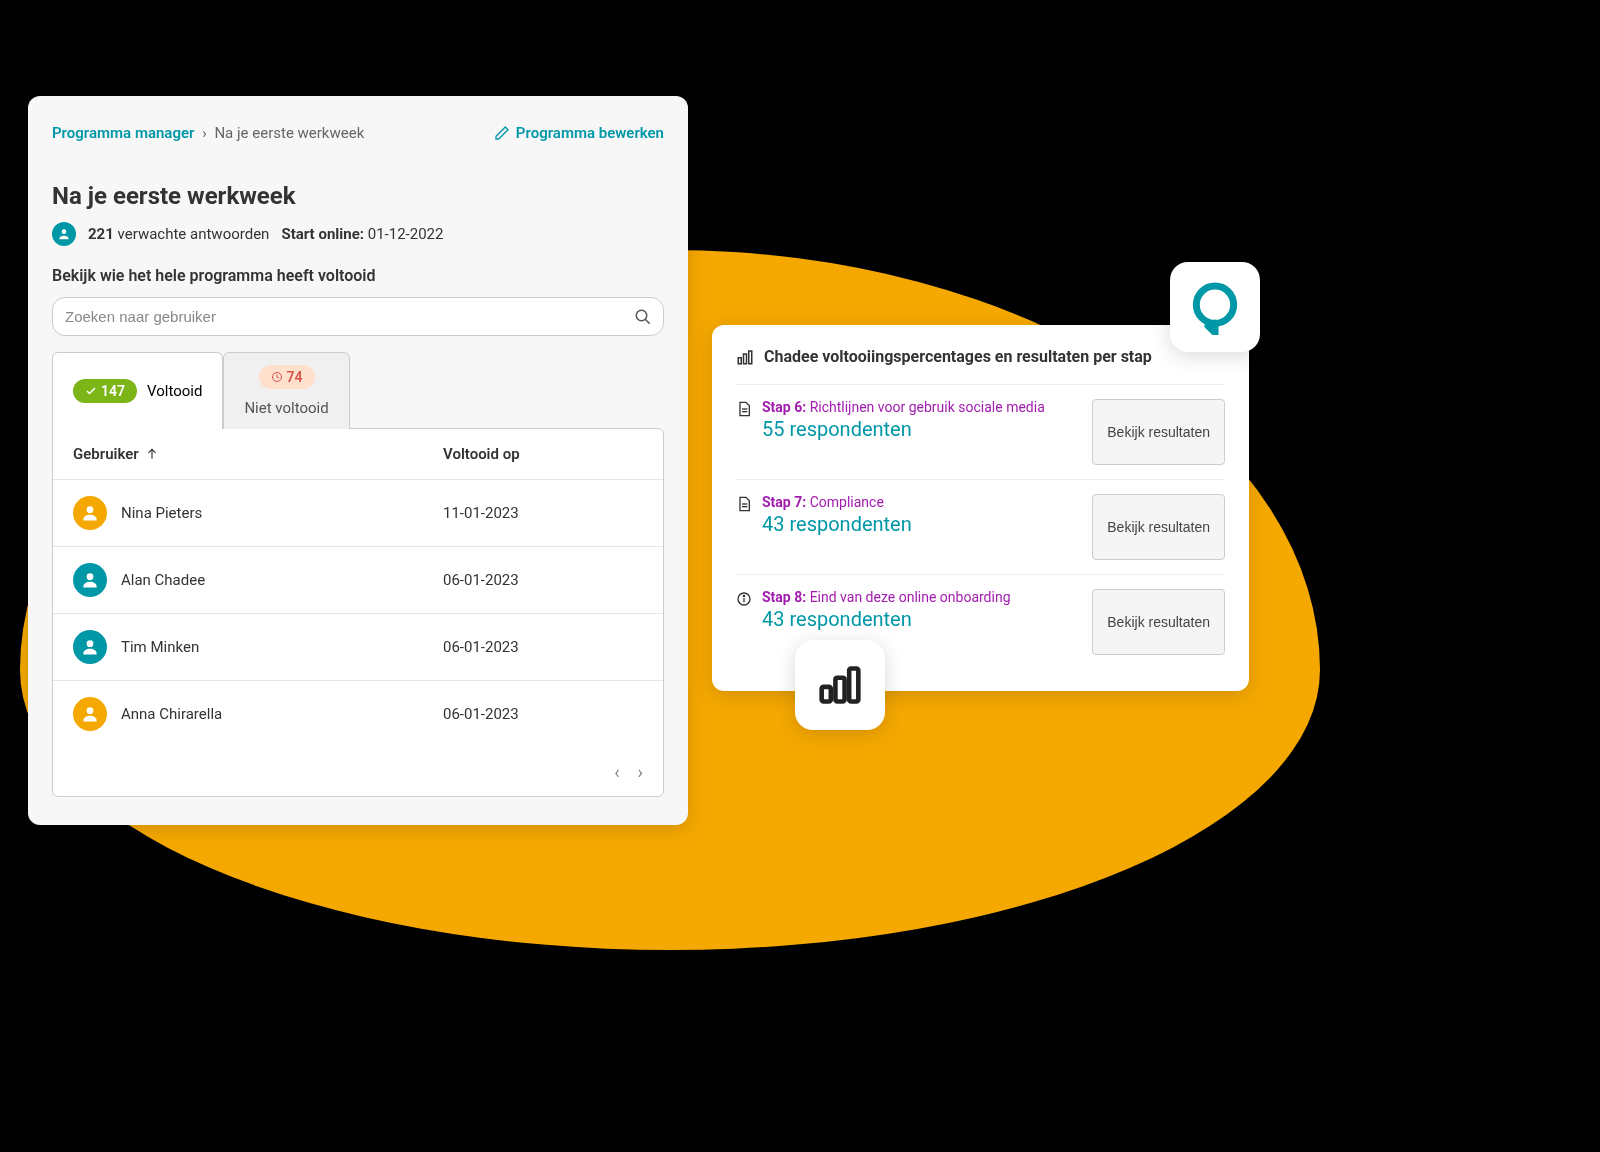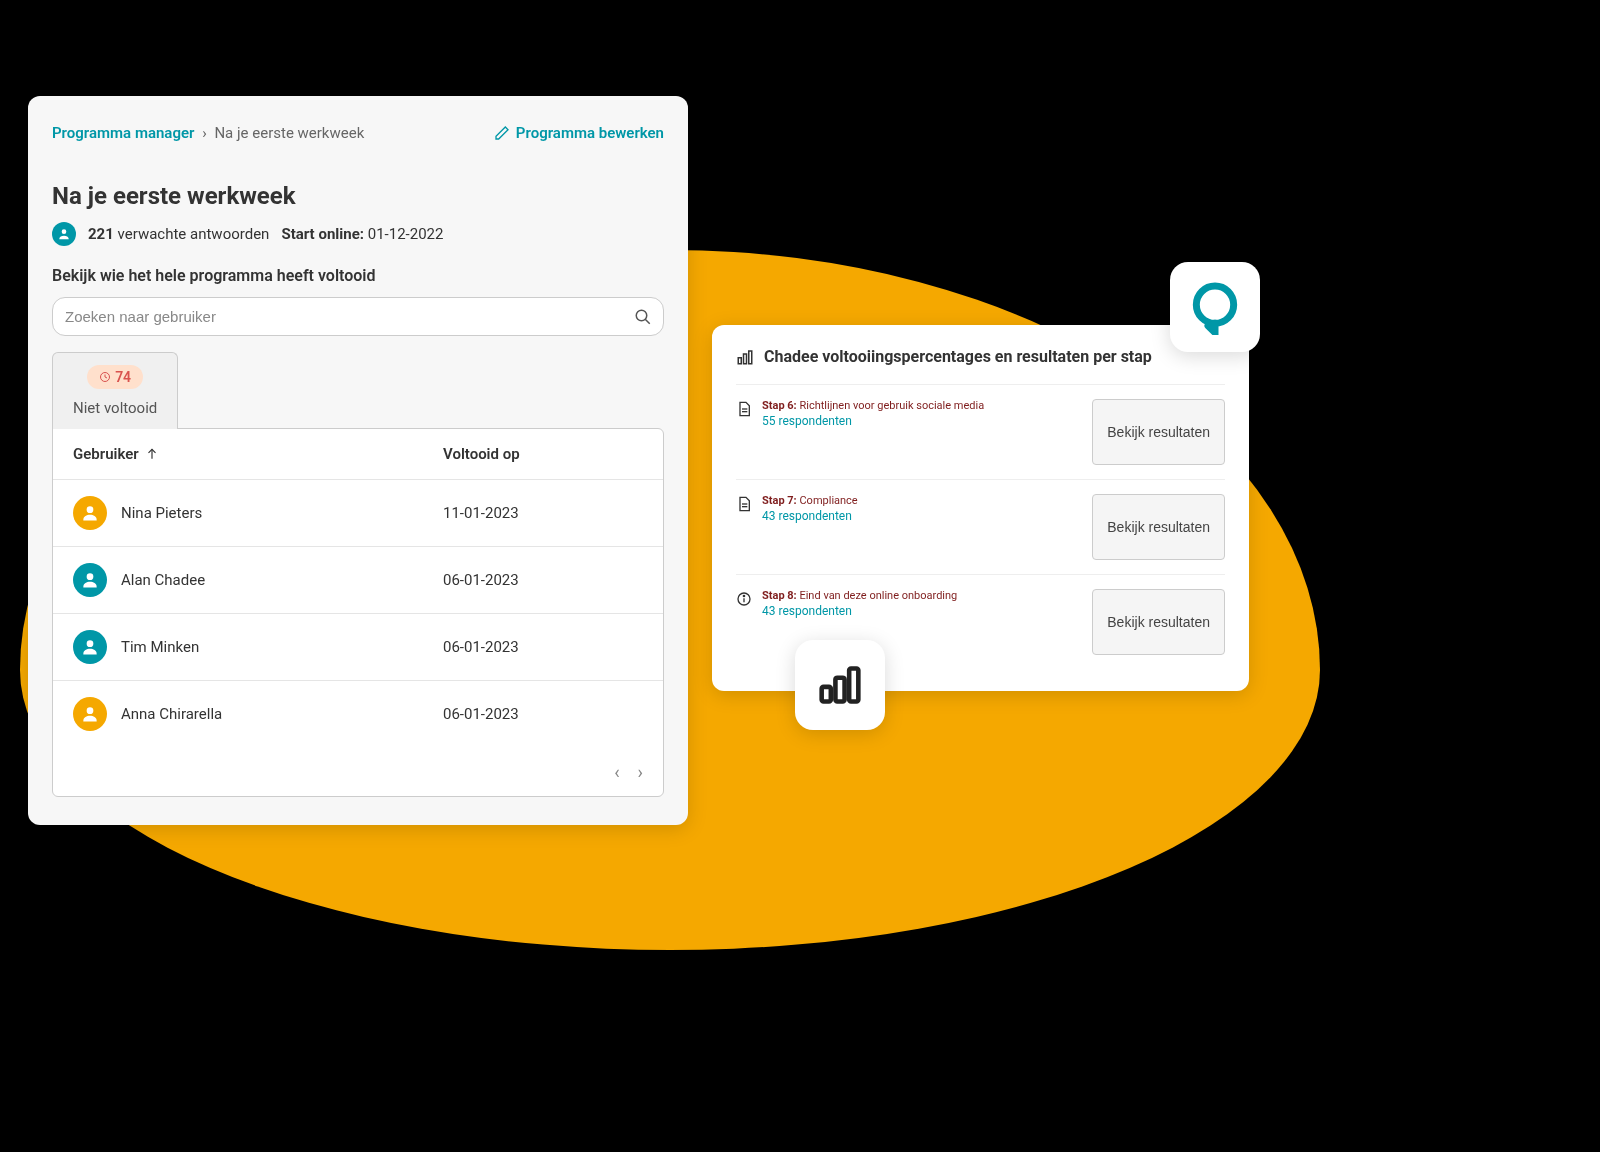"147" div.tab { html: none -> <div> <span> <svg> <polyline></polyline> </svg> <span>147</span> </span> <span>Voltooid</span> </div> }
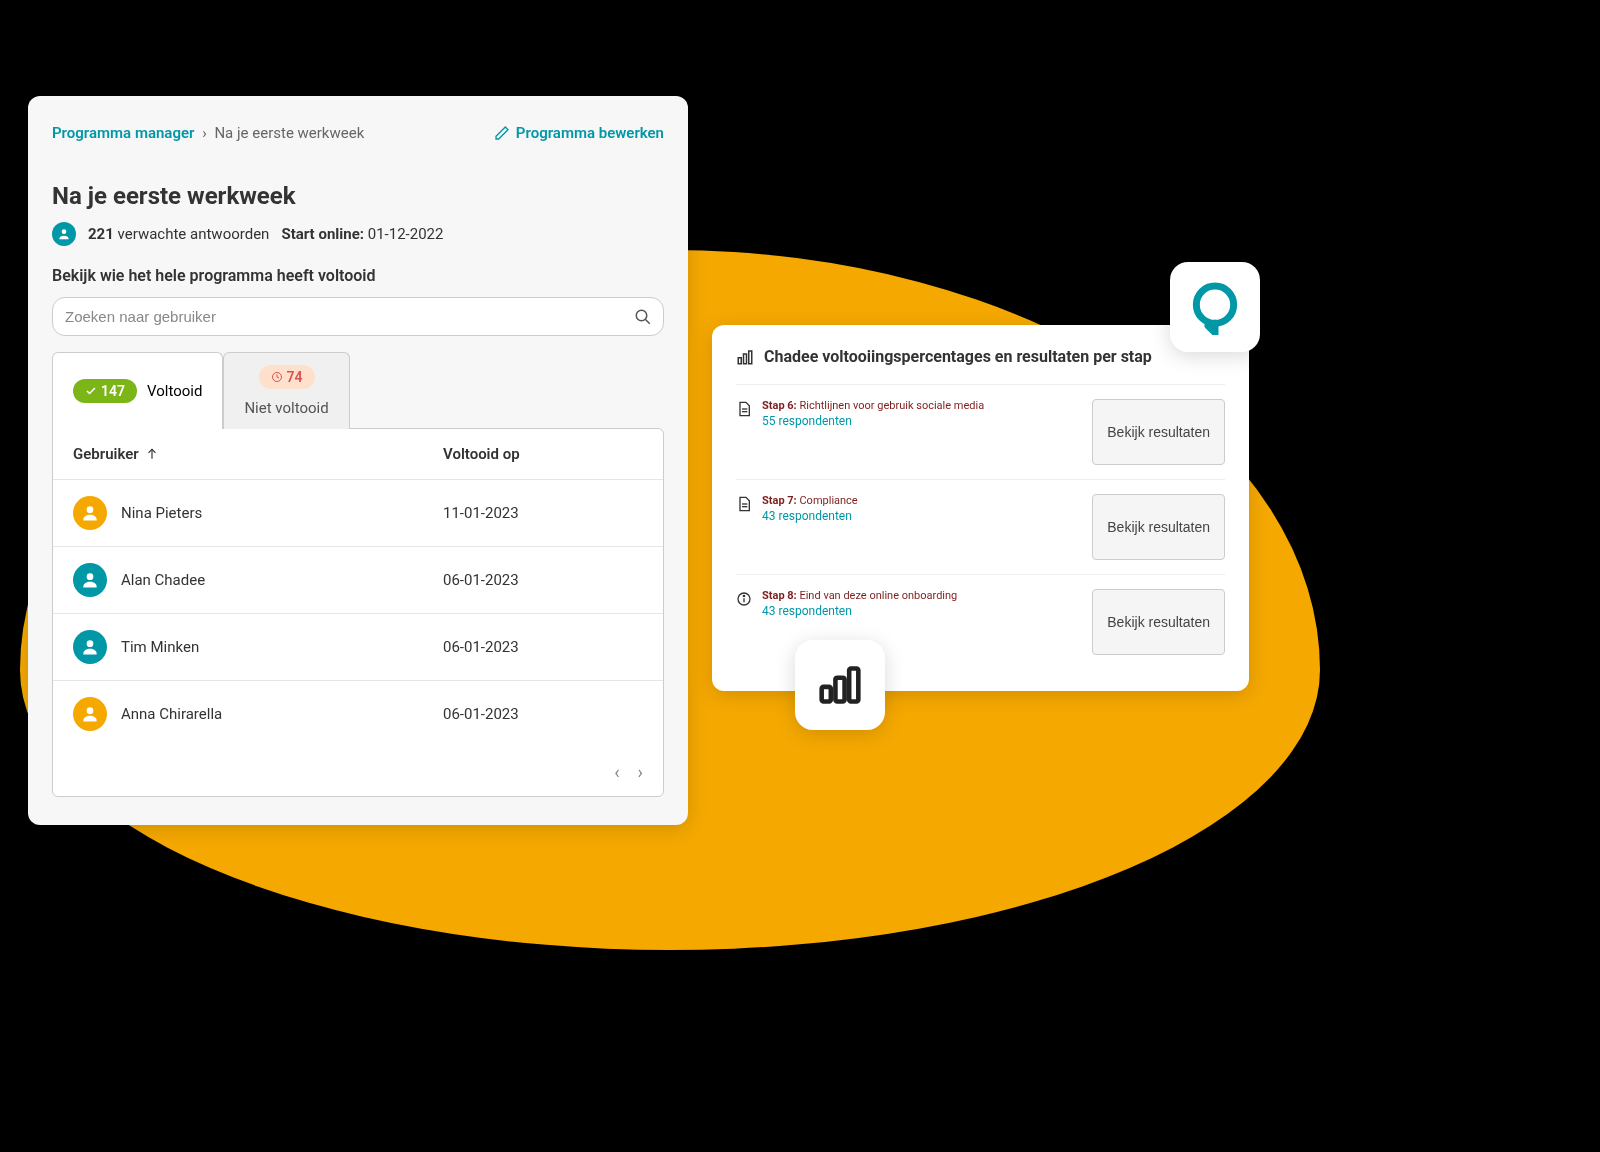"Stap 6: Richtlijnen voor gebruik" .step-text { color: #7f1d1d -> #a21caf; font-size: 11px -> 14px }
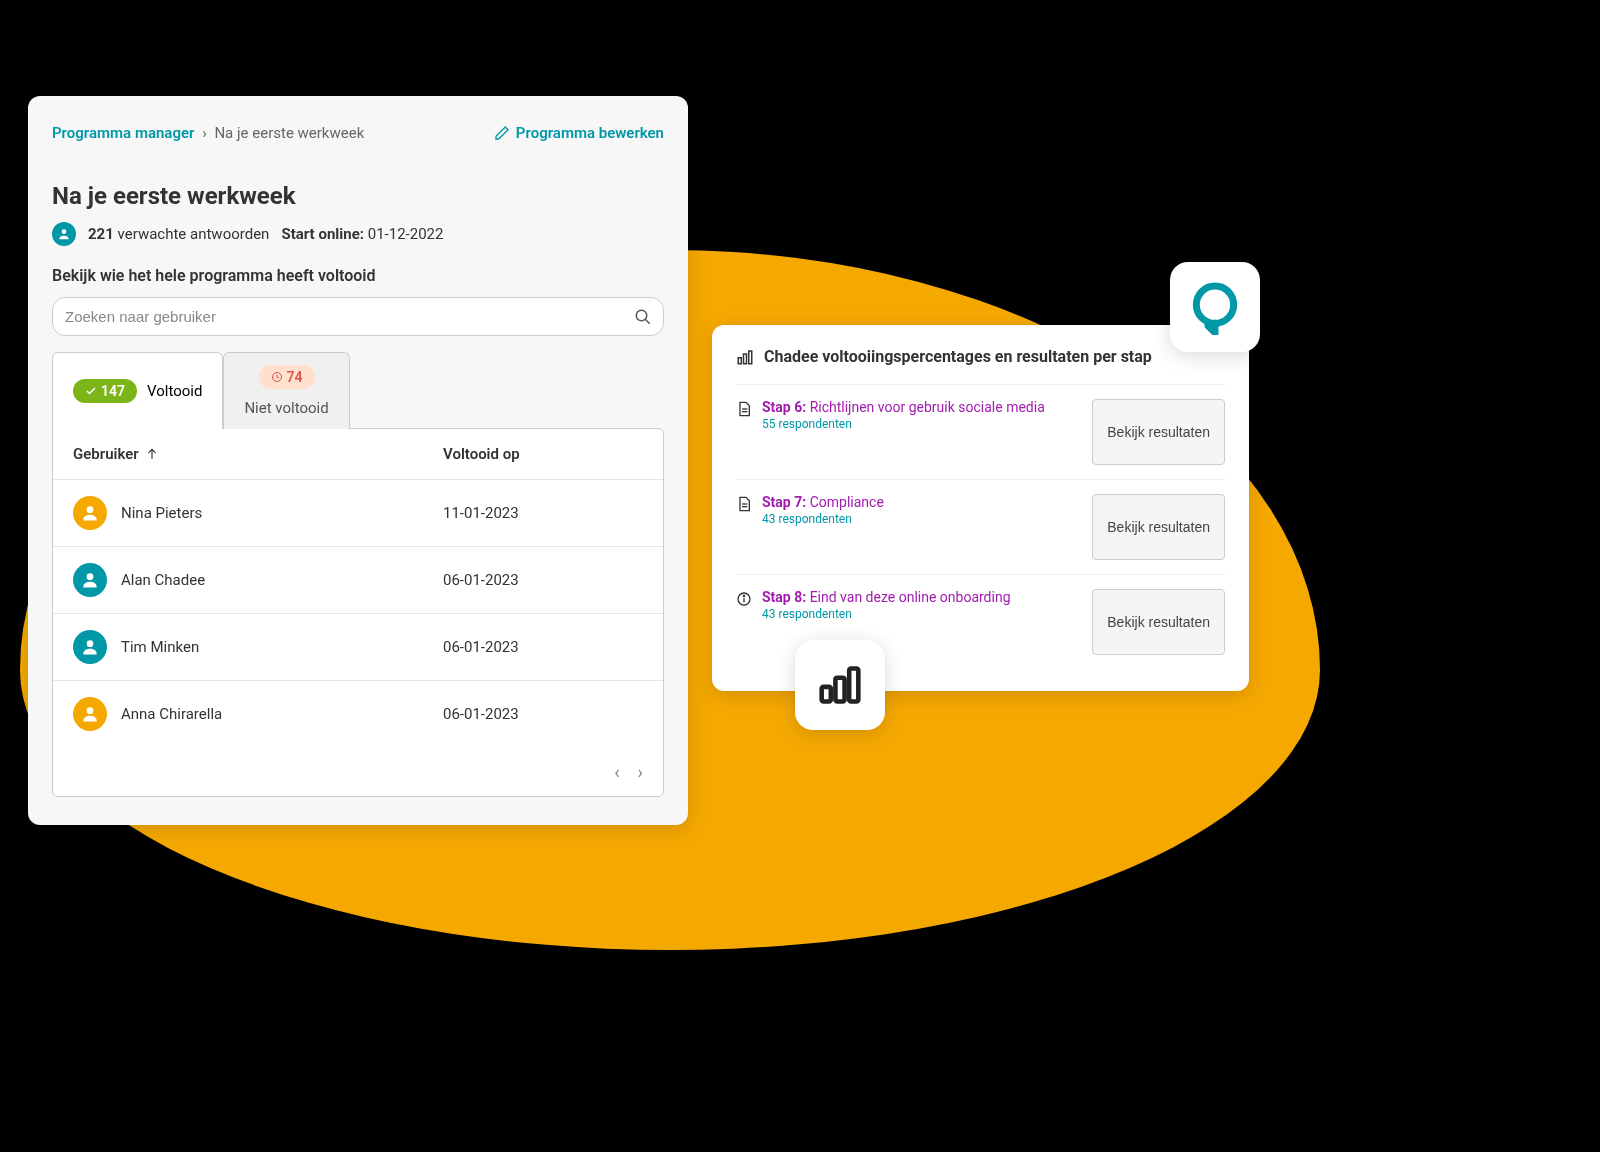"55 respondenten" .step-respondents { font-size: 12px -> 20px }
